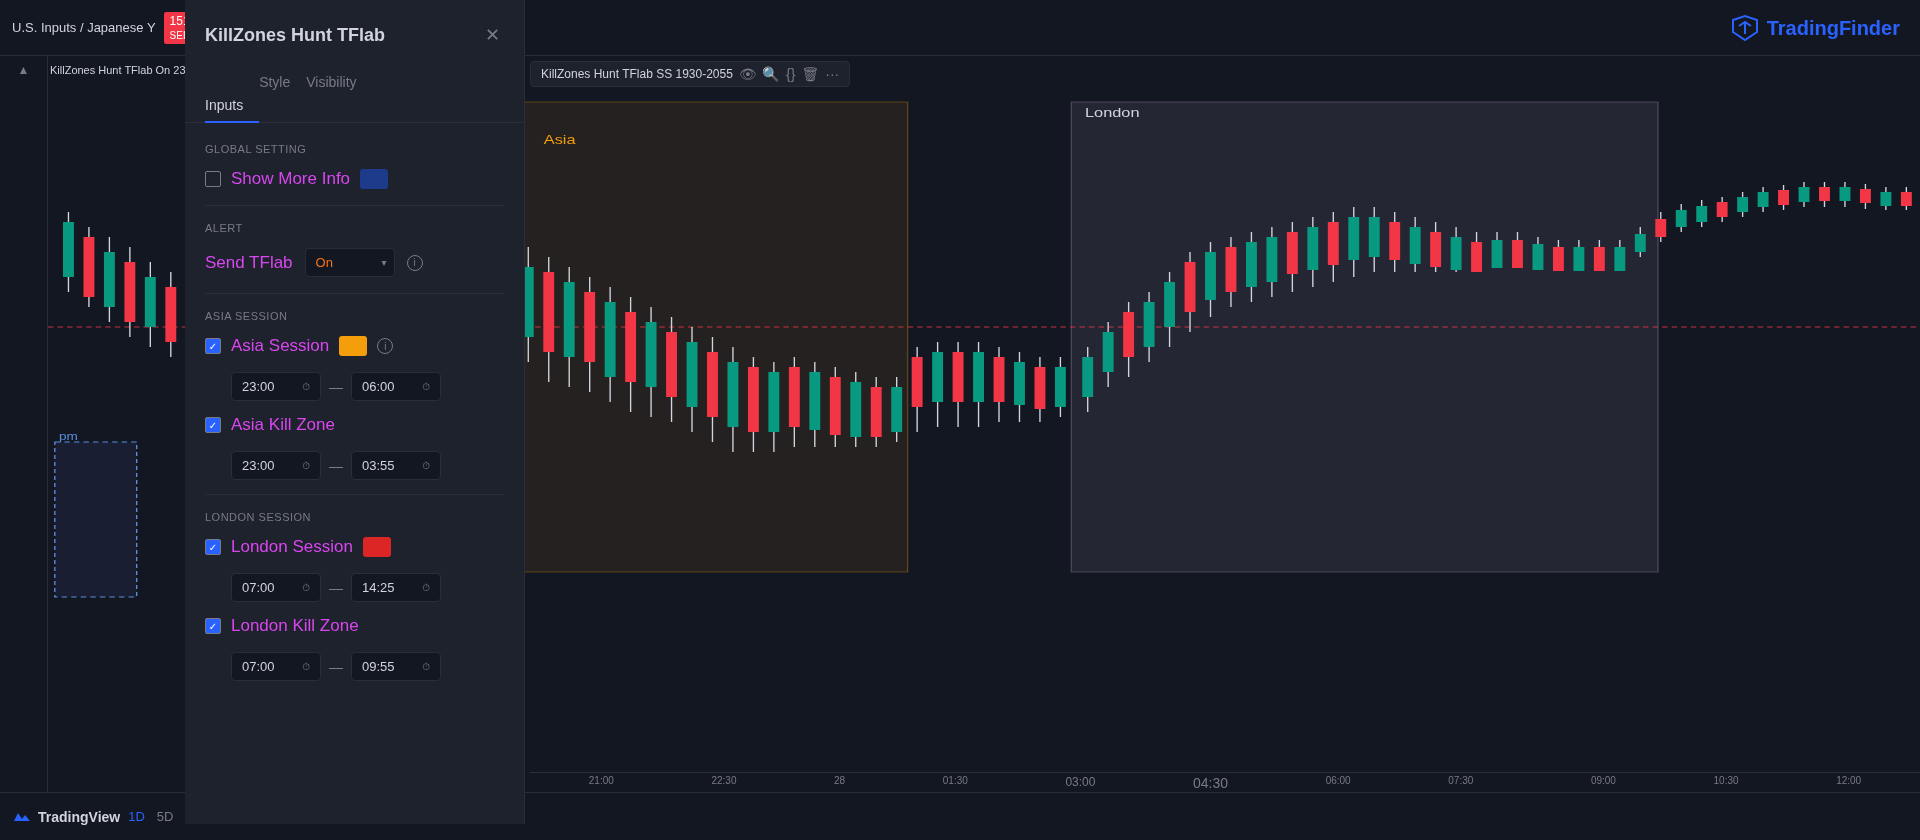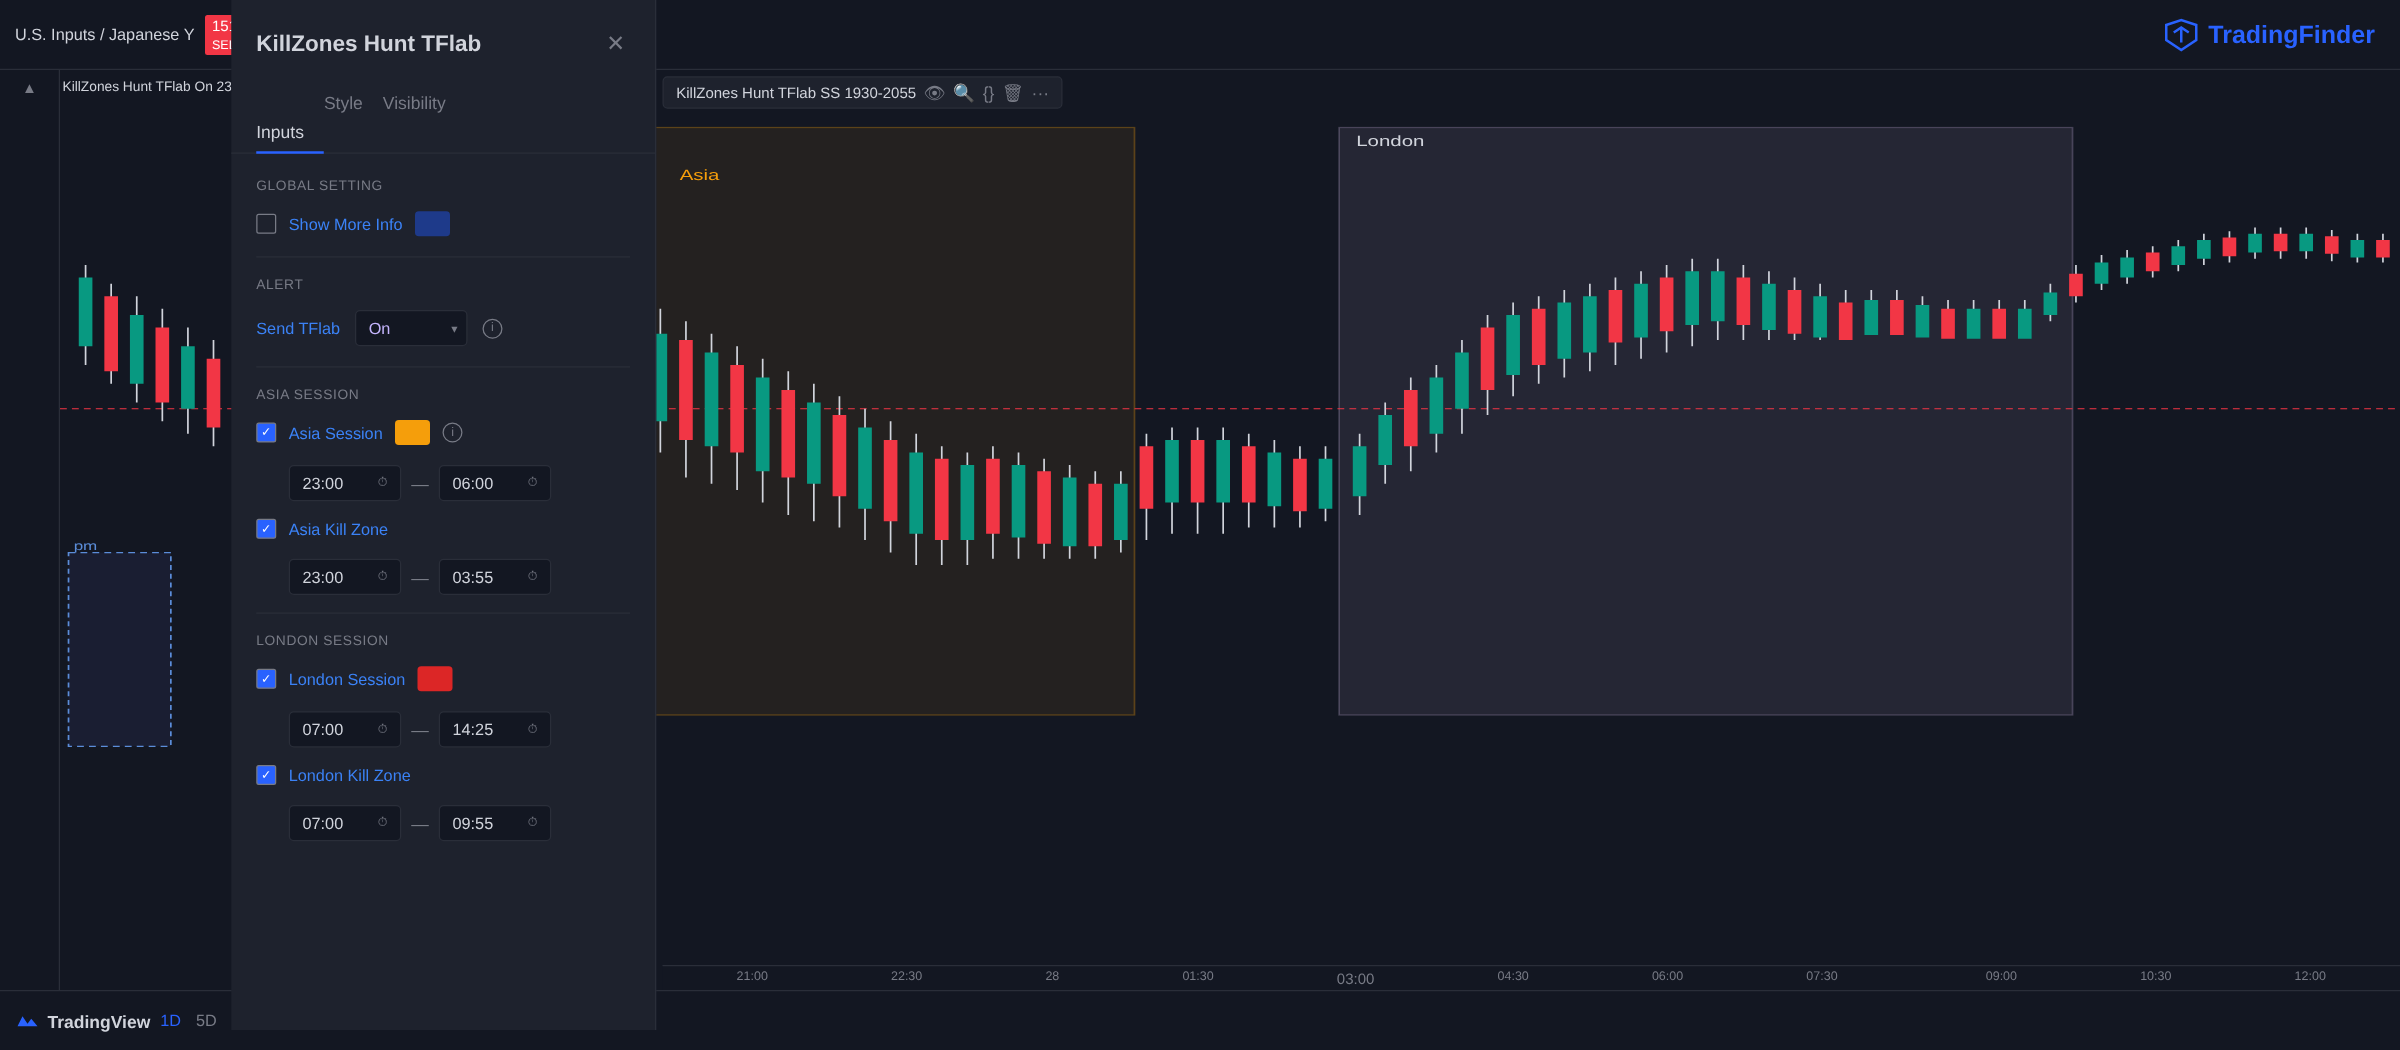"Show More Info" .setting-label { color: #3b82f6 -> #d946ef; font-size: 13px -> 17px }
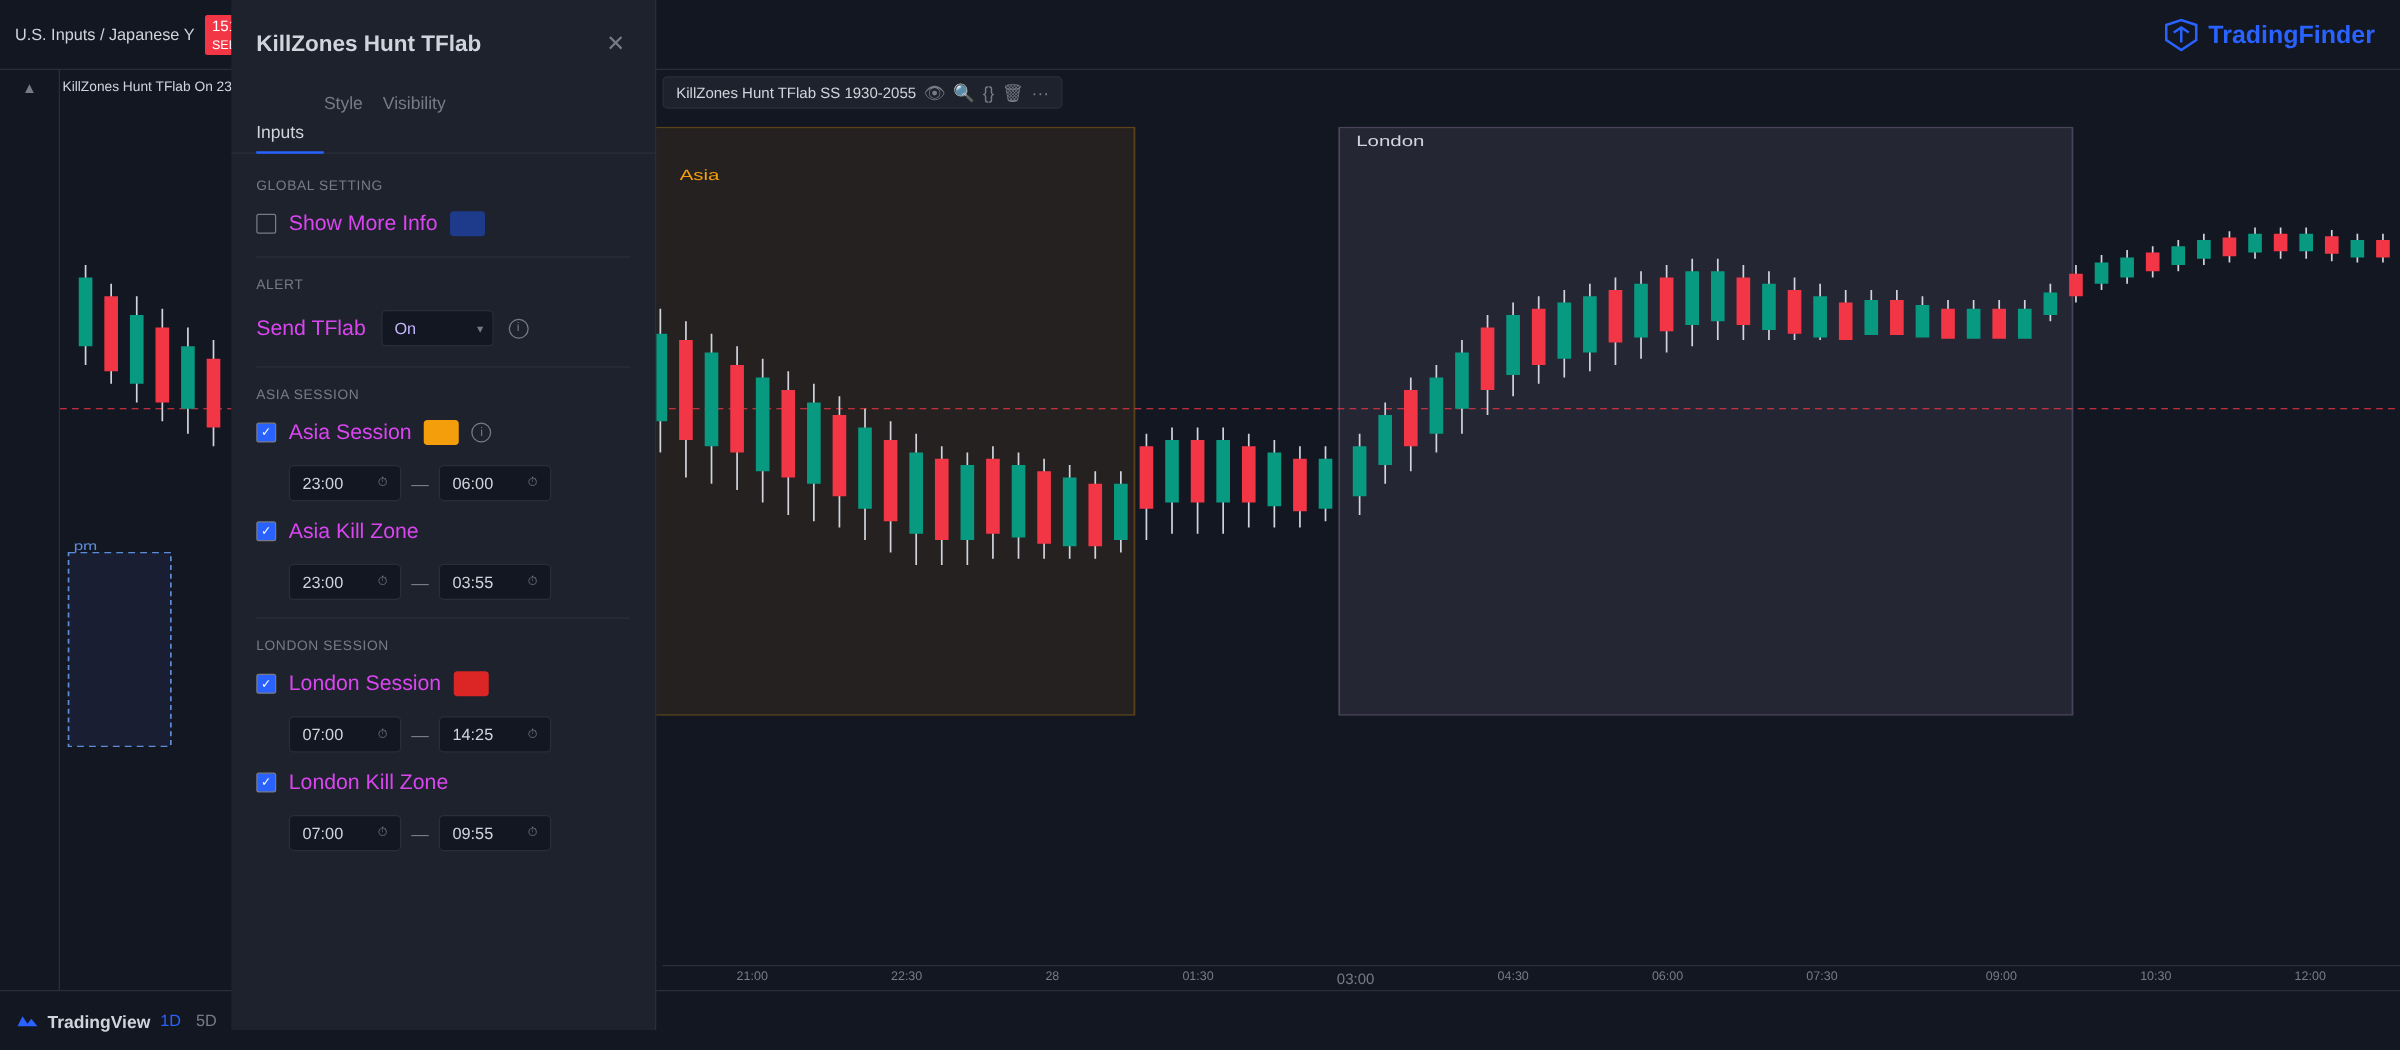"On" .select-dropdown { color: #c4b5fd -> #f97316 }
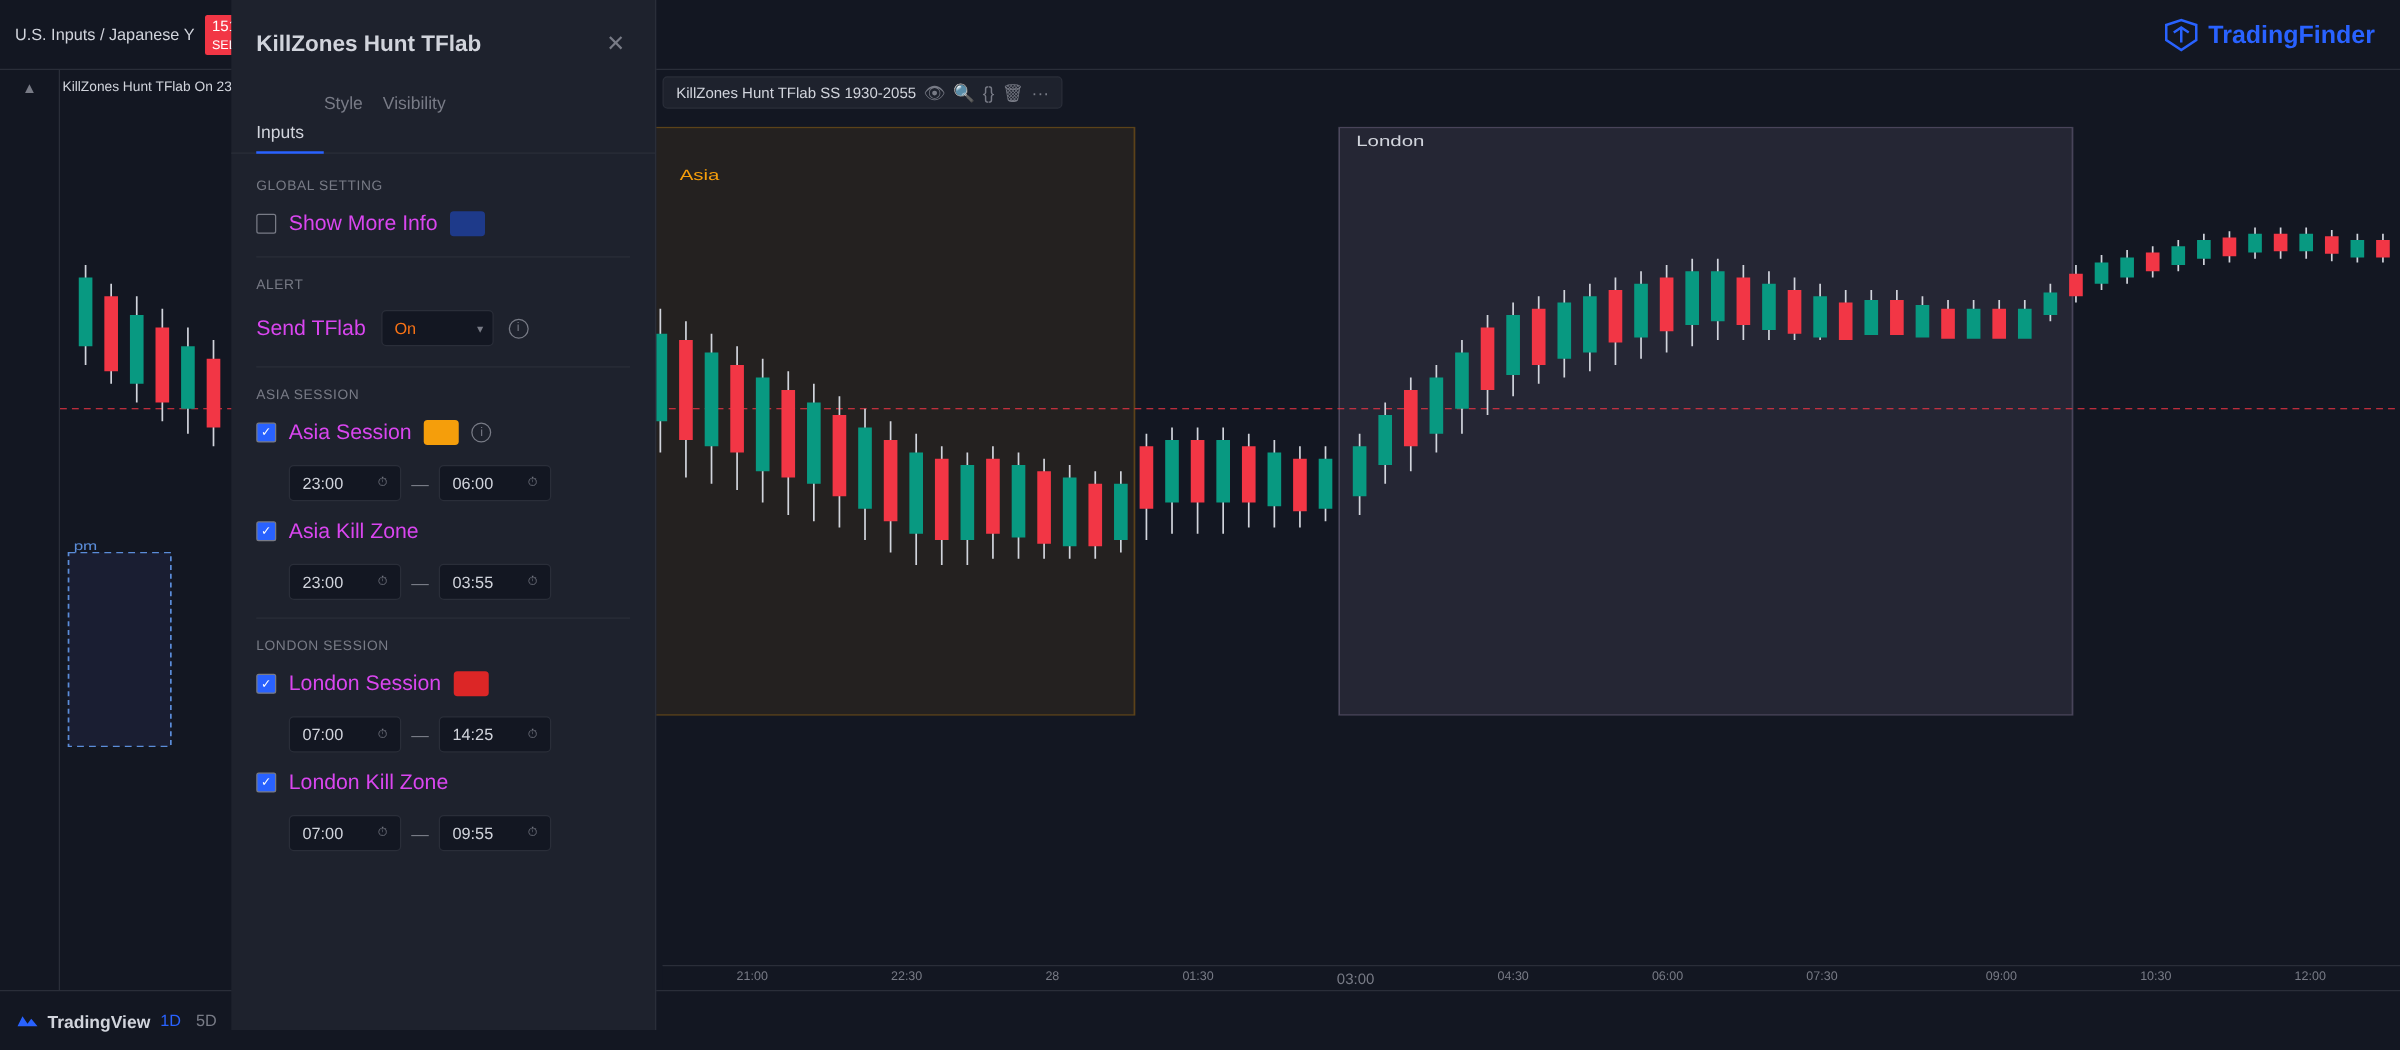"04:30" span { font-size: 10px -> 14px }
